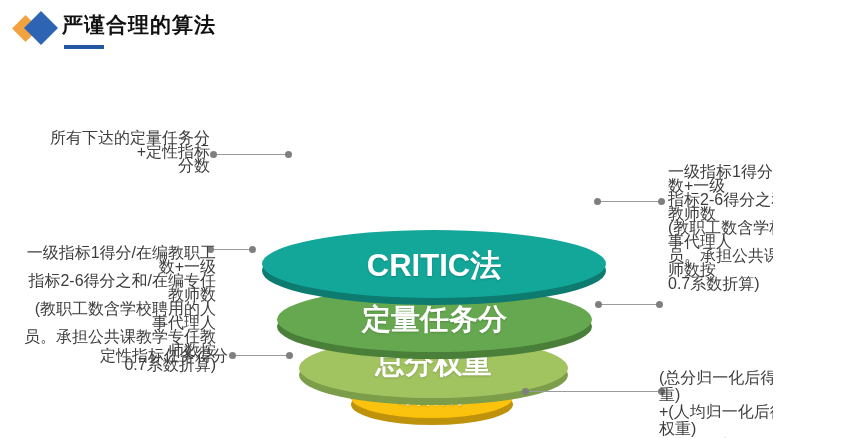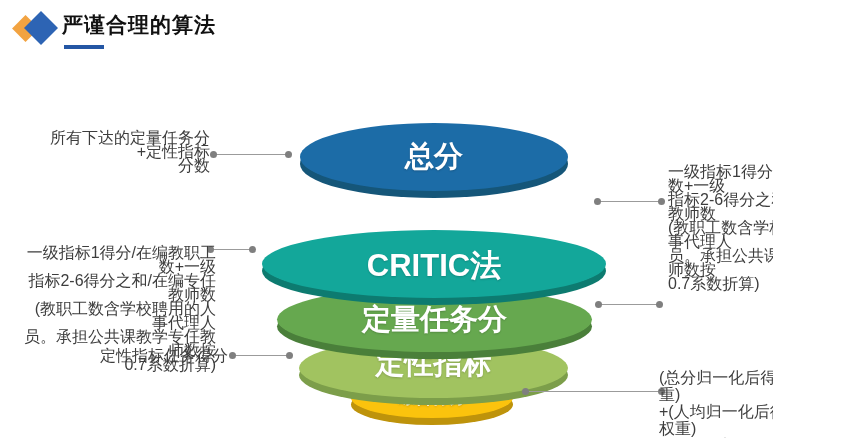"总分" div.ellipse { html: <div> <span>总分</span> </div> -> none }
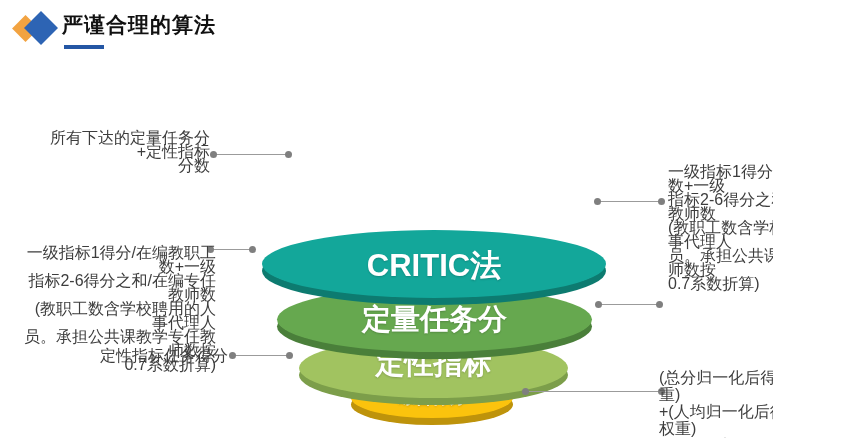"定性指标" span.label { text: 定性指标 -> 总分权重 }
